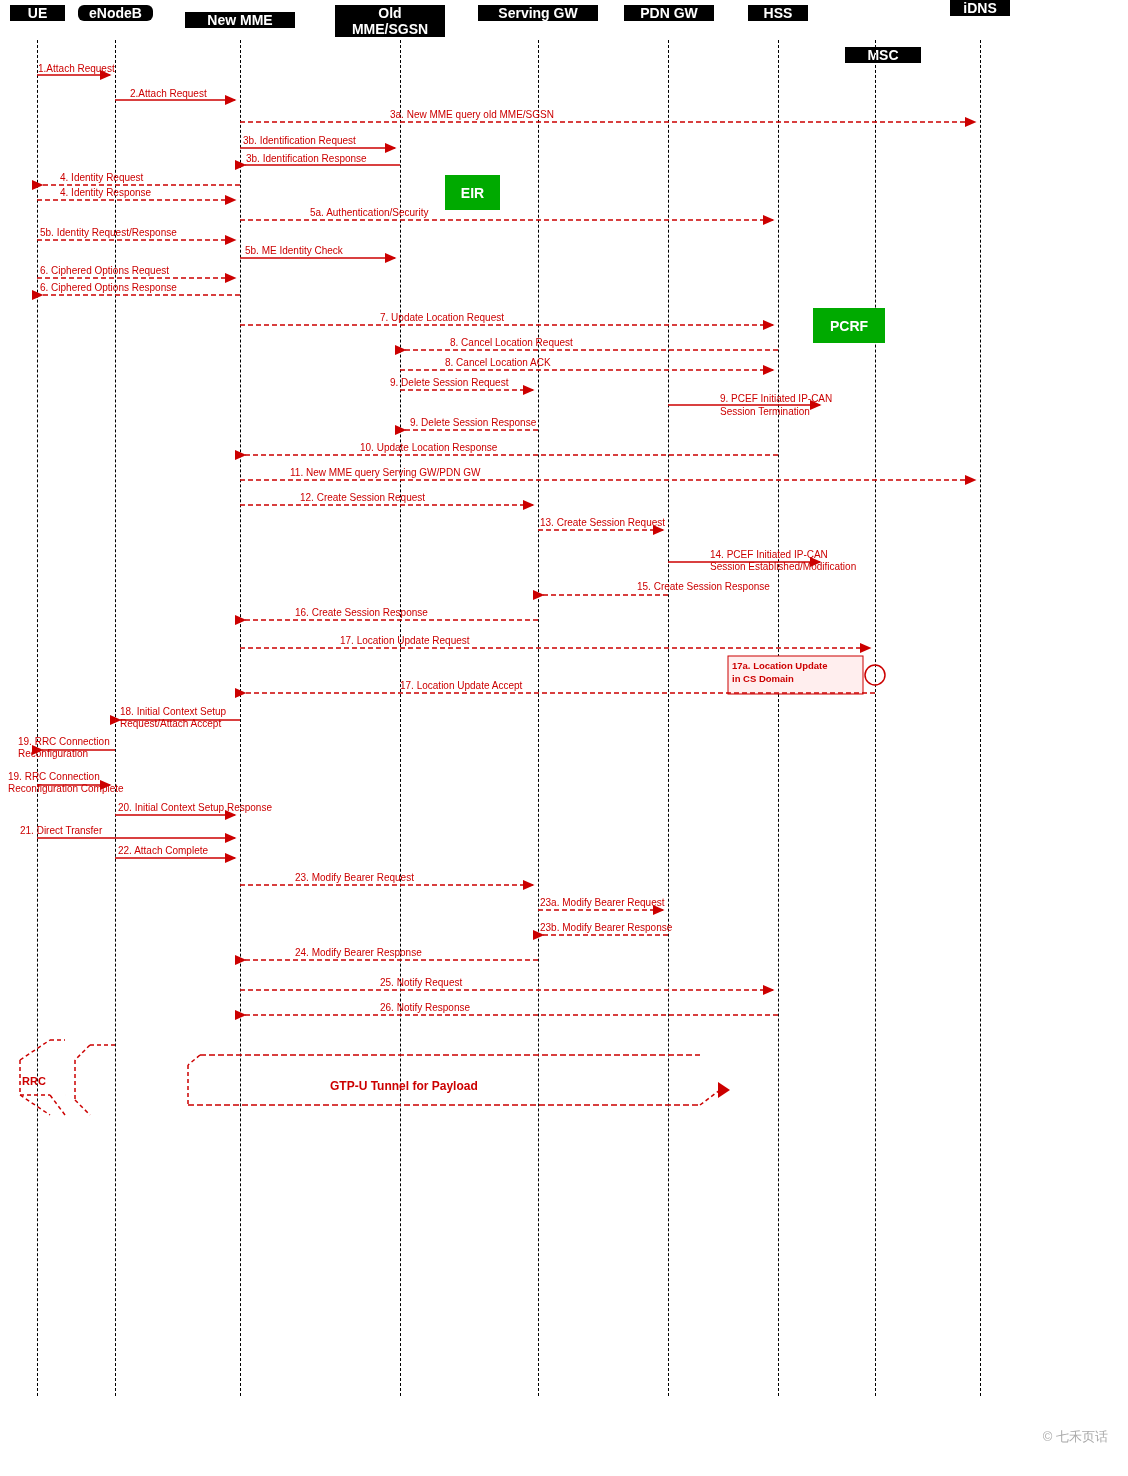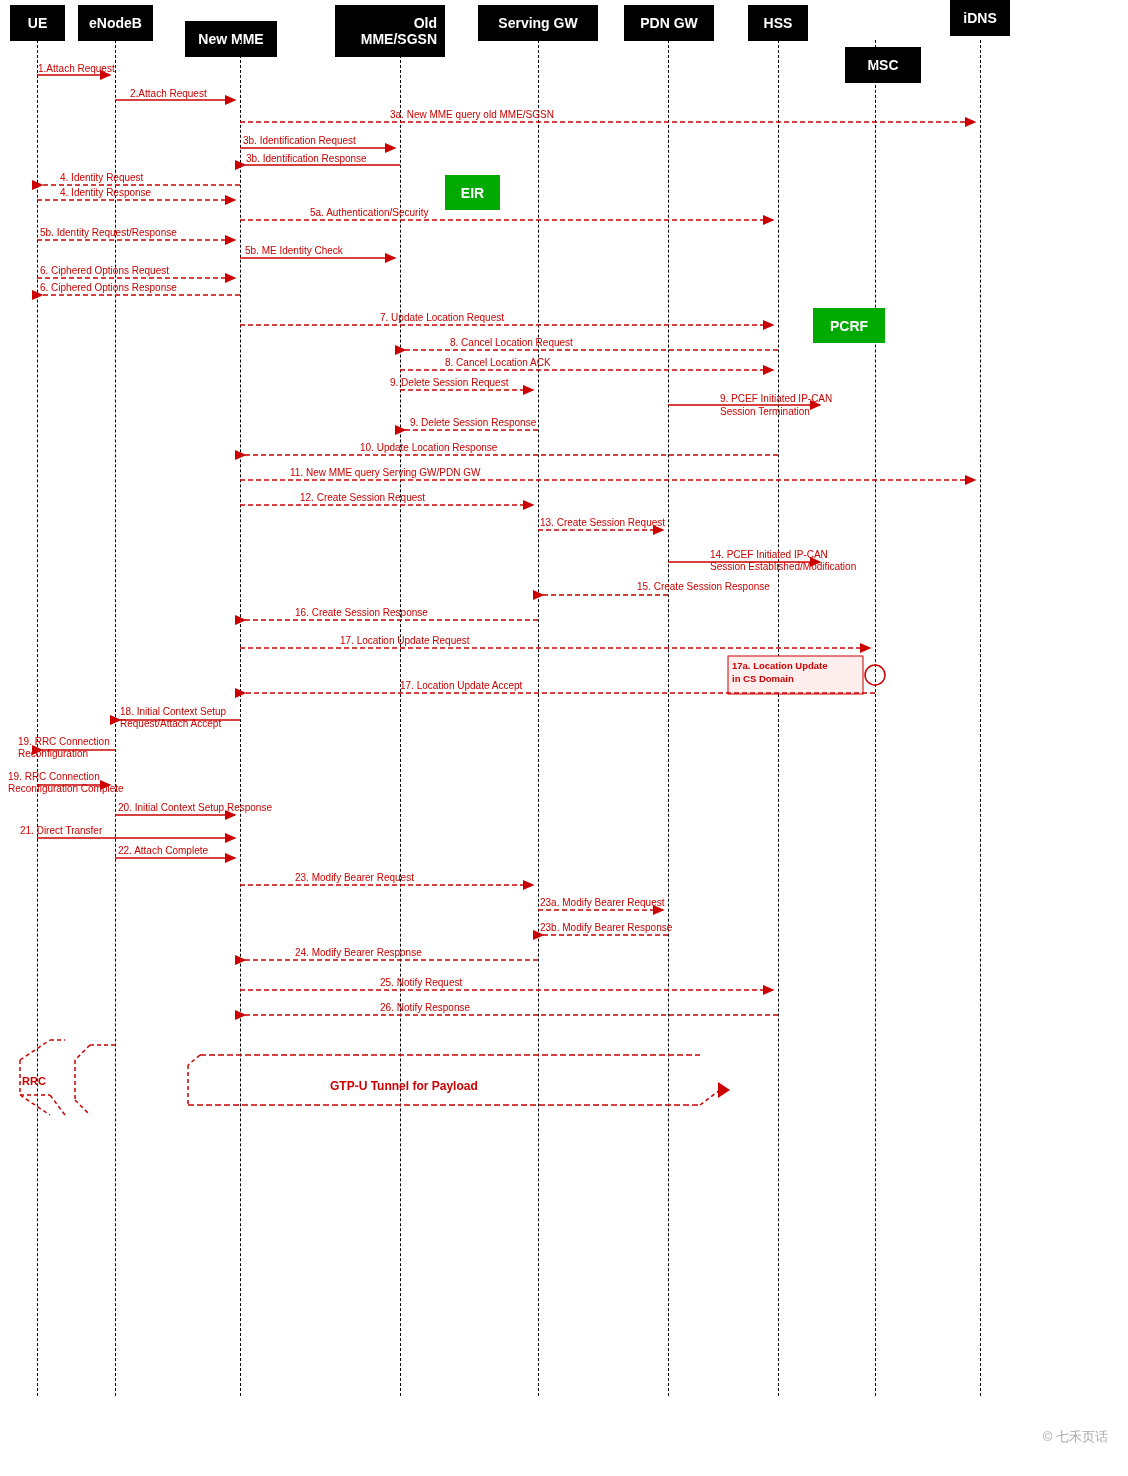"UE" .entity-header { padding: 10px 8px -> 0 8px; text-align: right -> center }
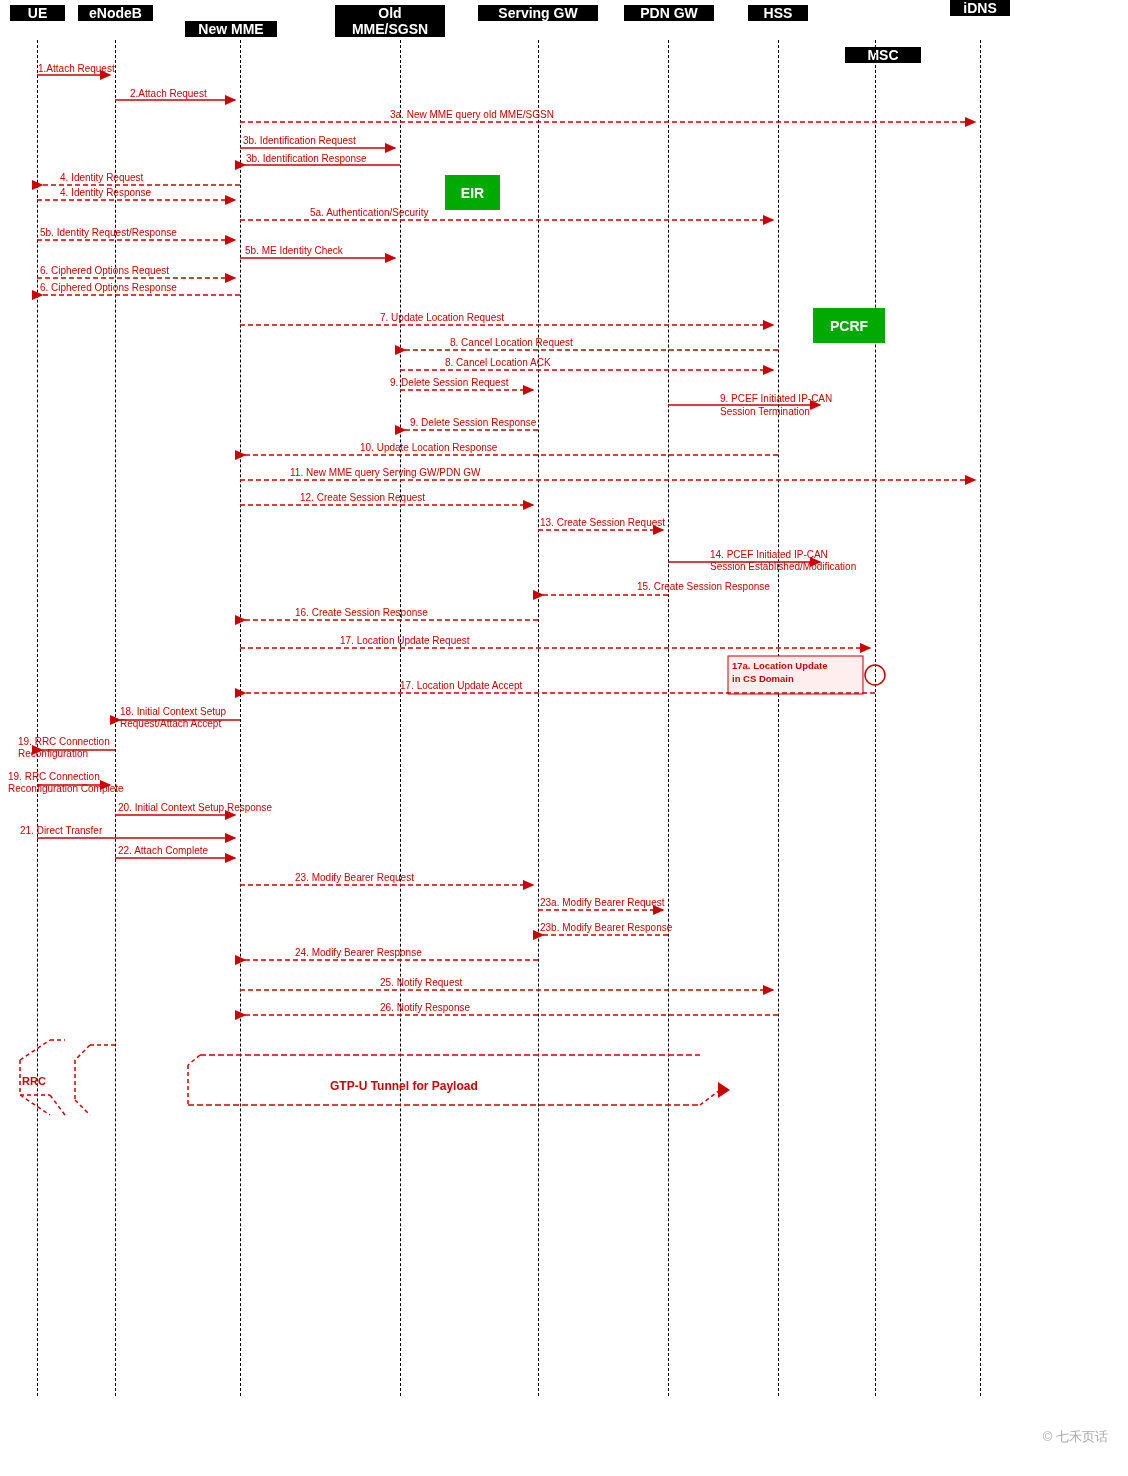"eNodeB" div.entity-header { border-radius: none -> 6px }
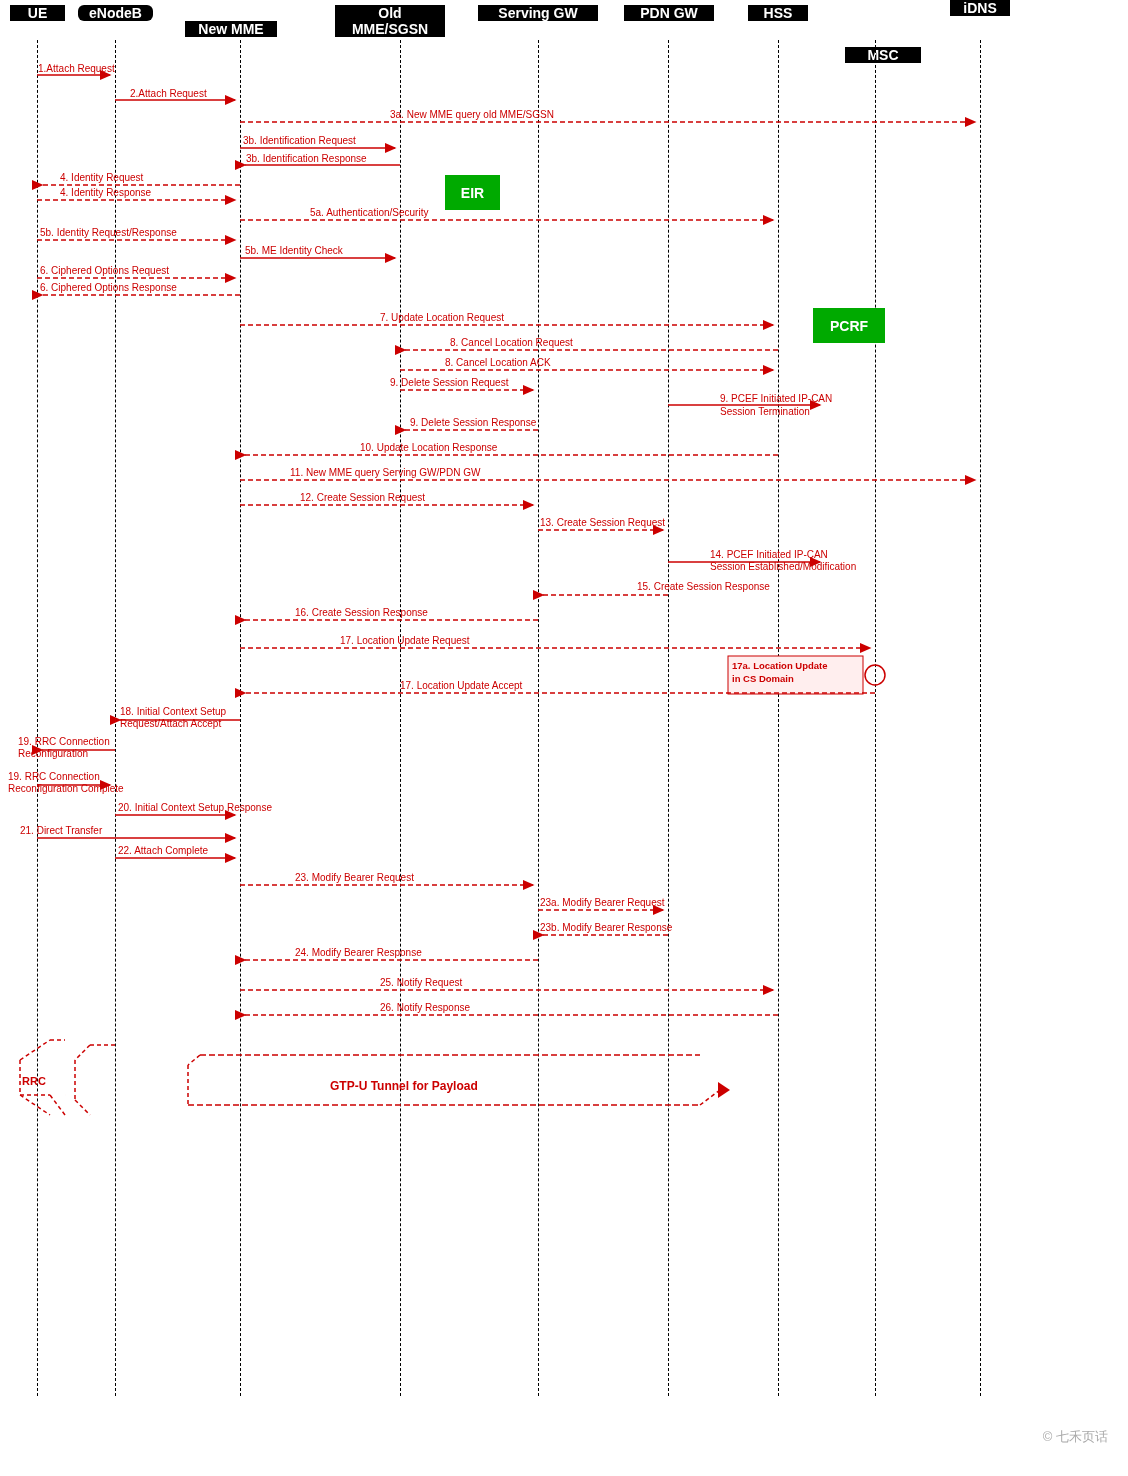"New MME" div.entity-header { top: 21px -> 12px; width: 92px -> 110px }
